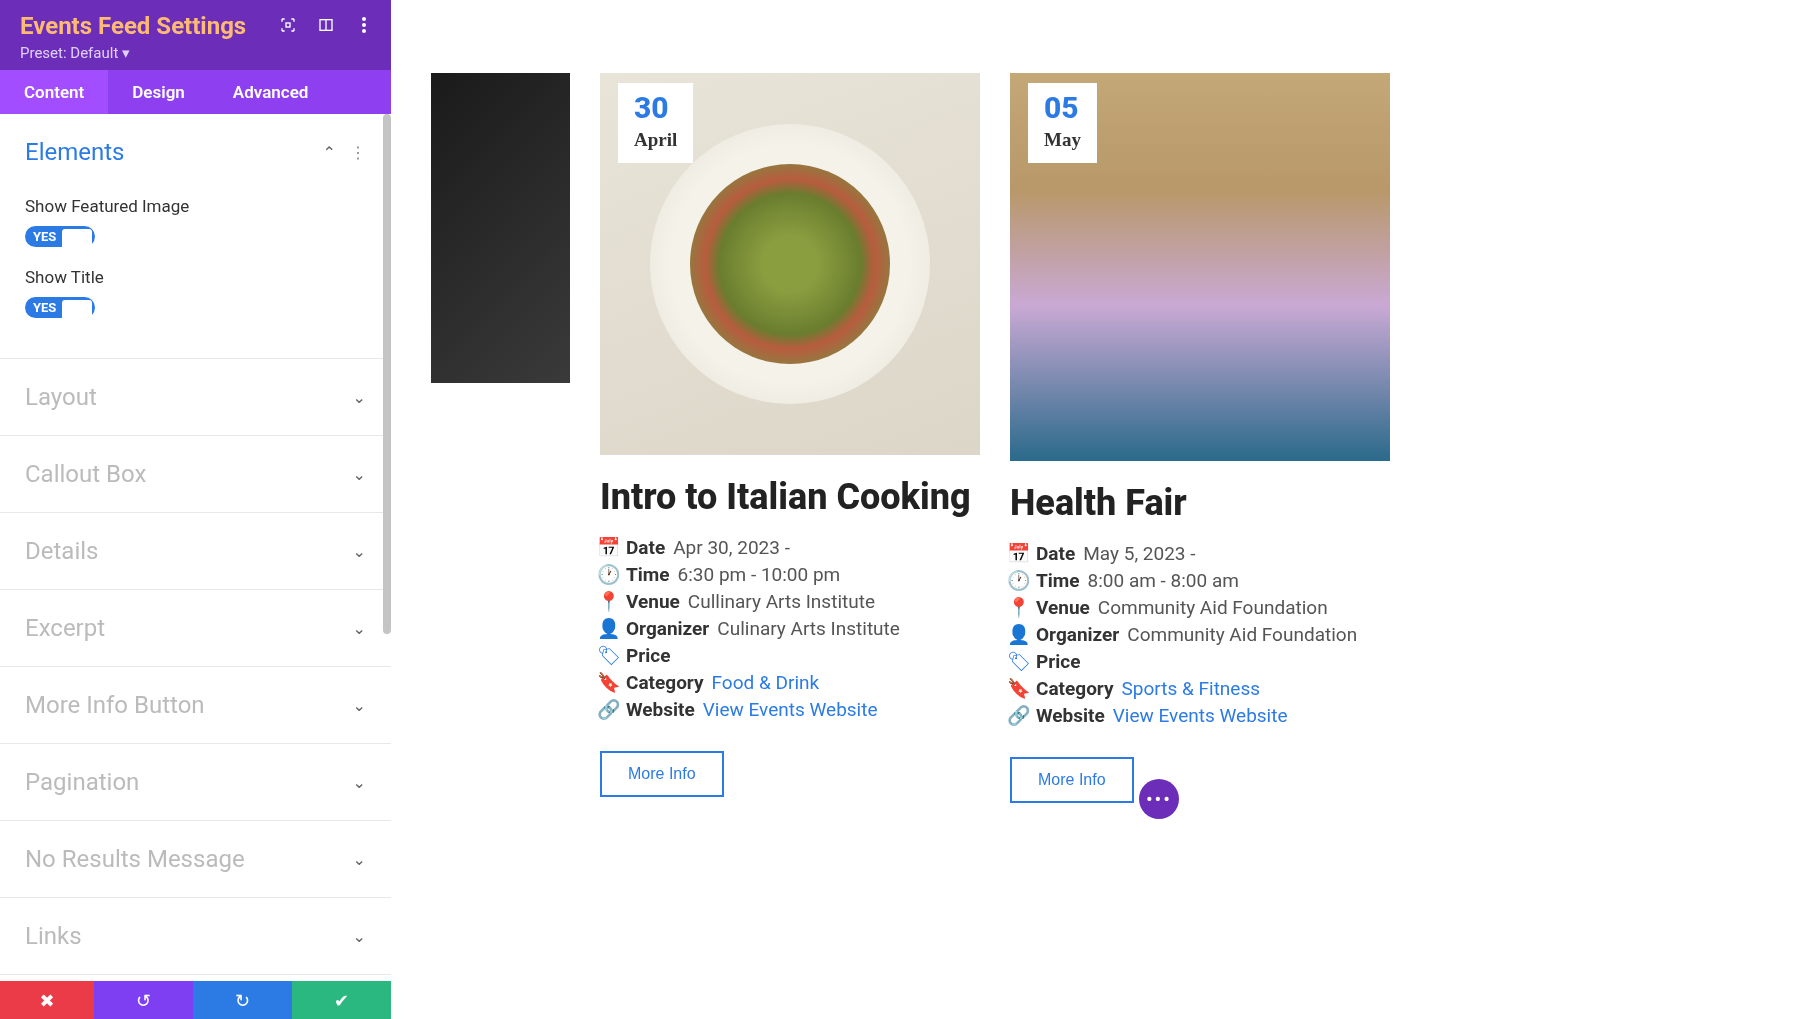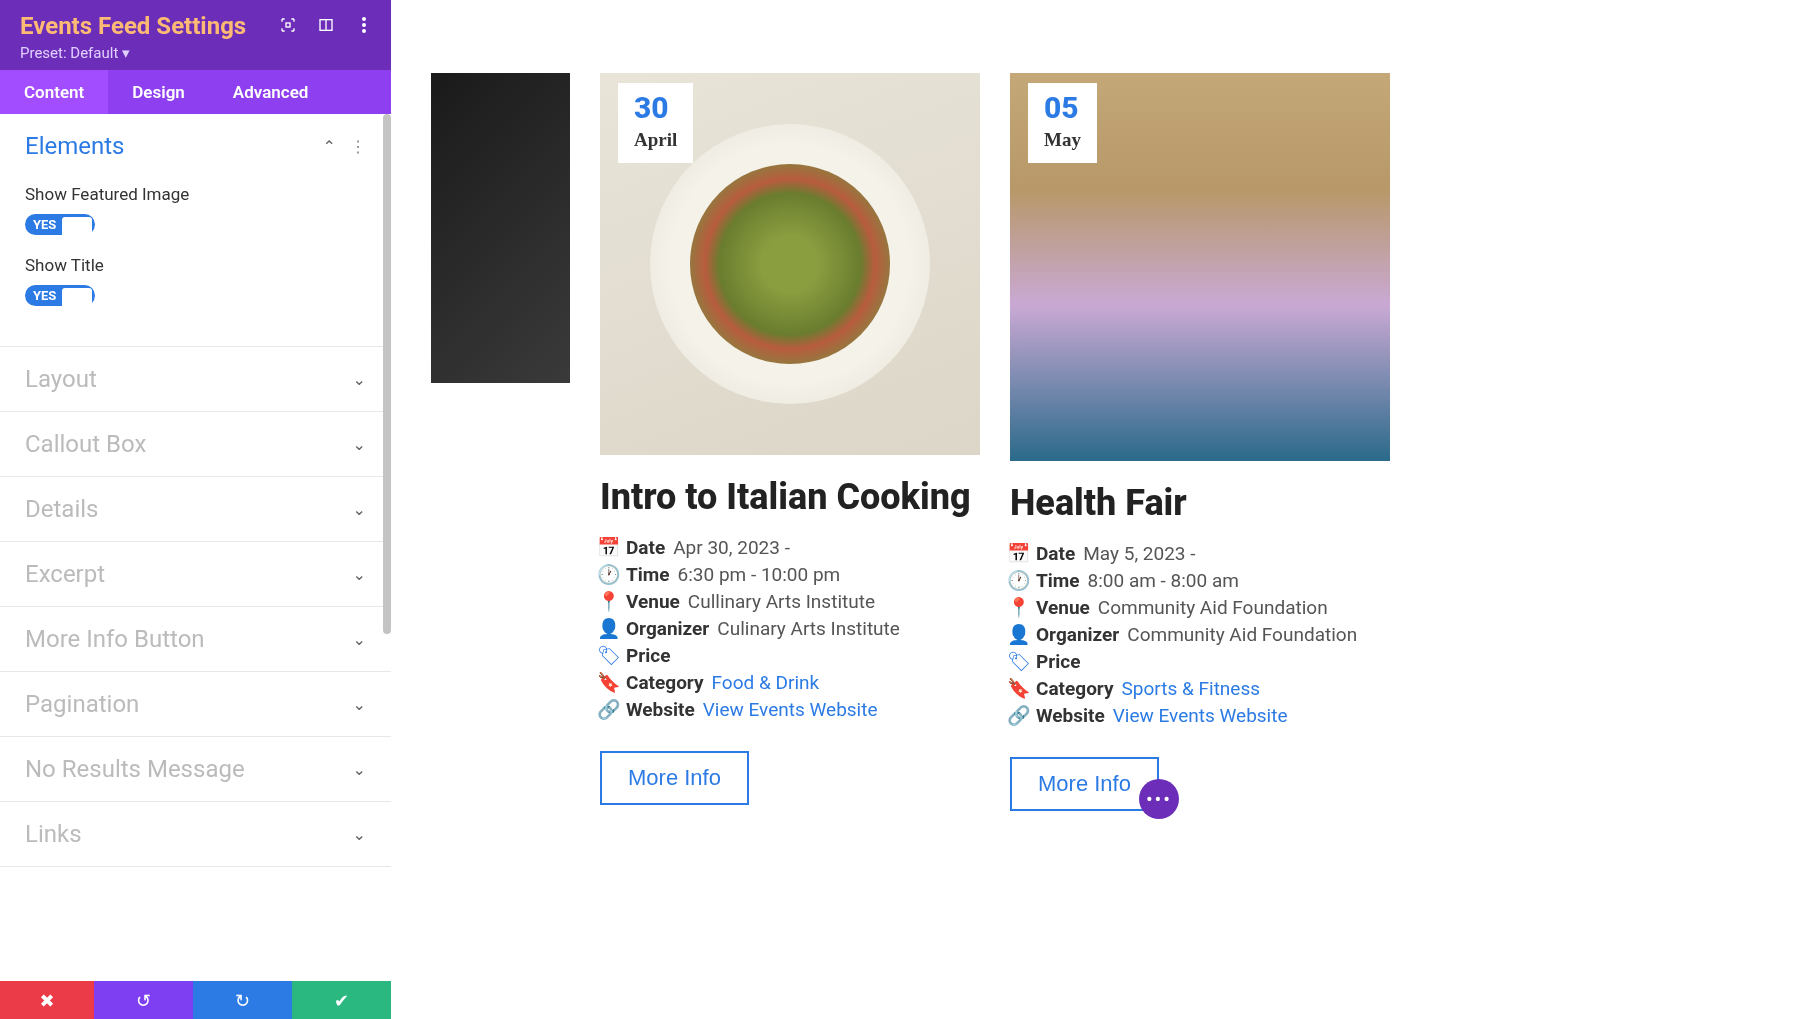"Elements" .section-header { padding: 18px 25px -> 24px 25px }
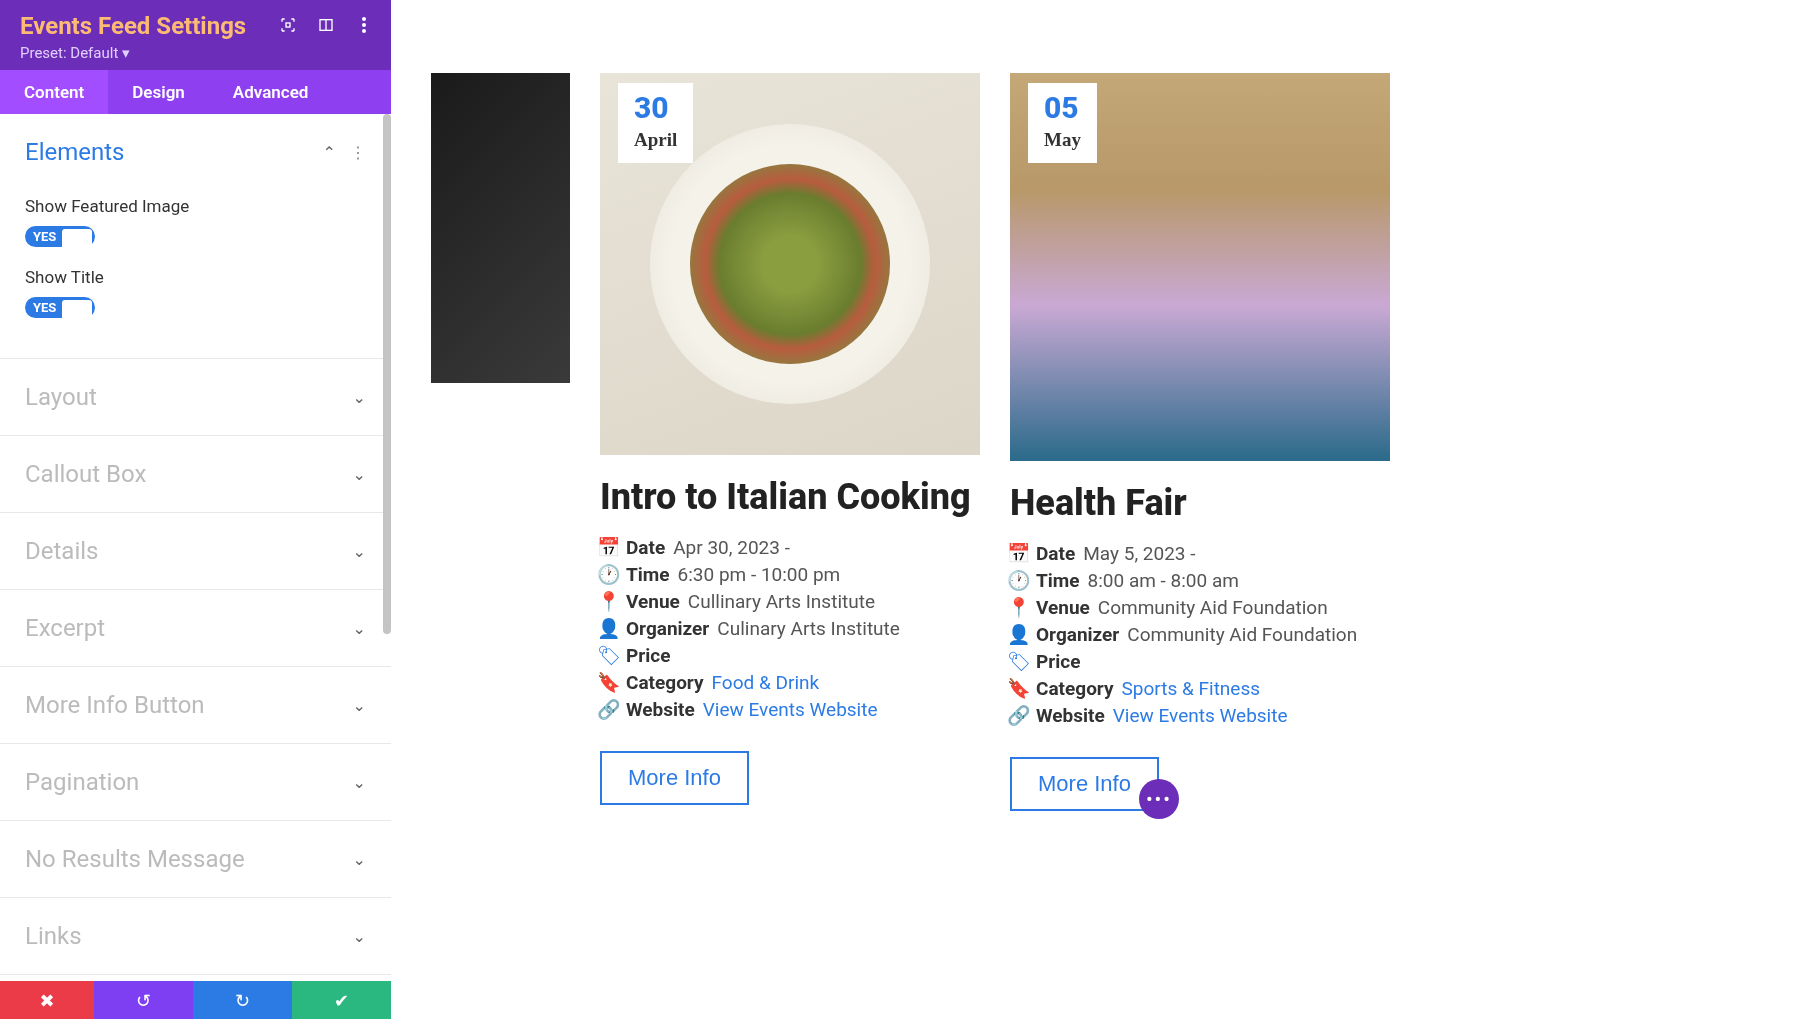"More Info" .more-info { font-size: 22px -> 16px }
